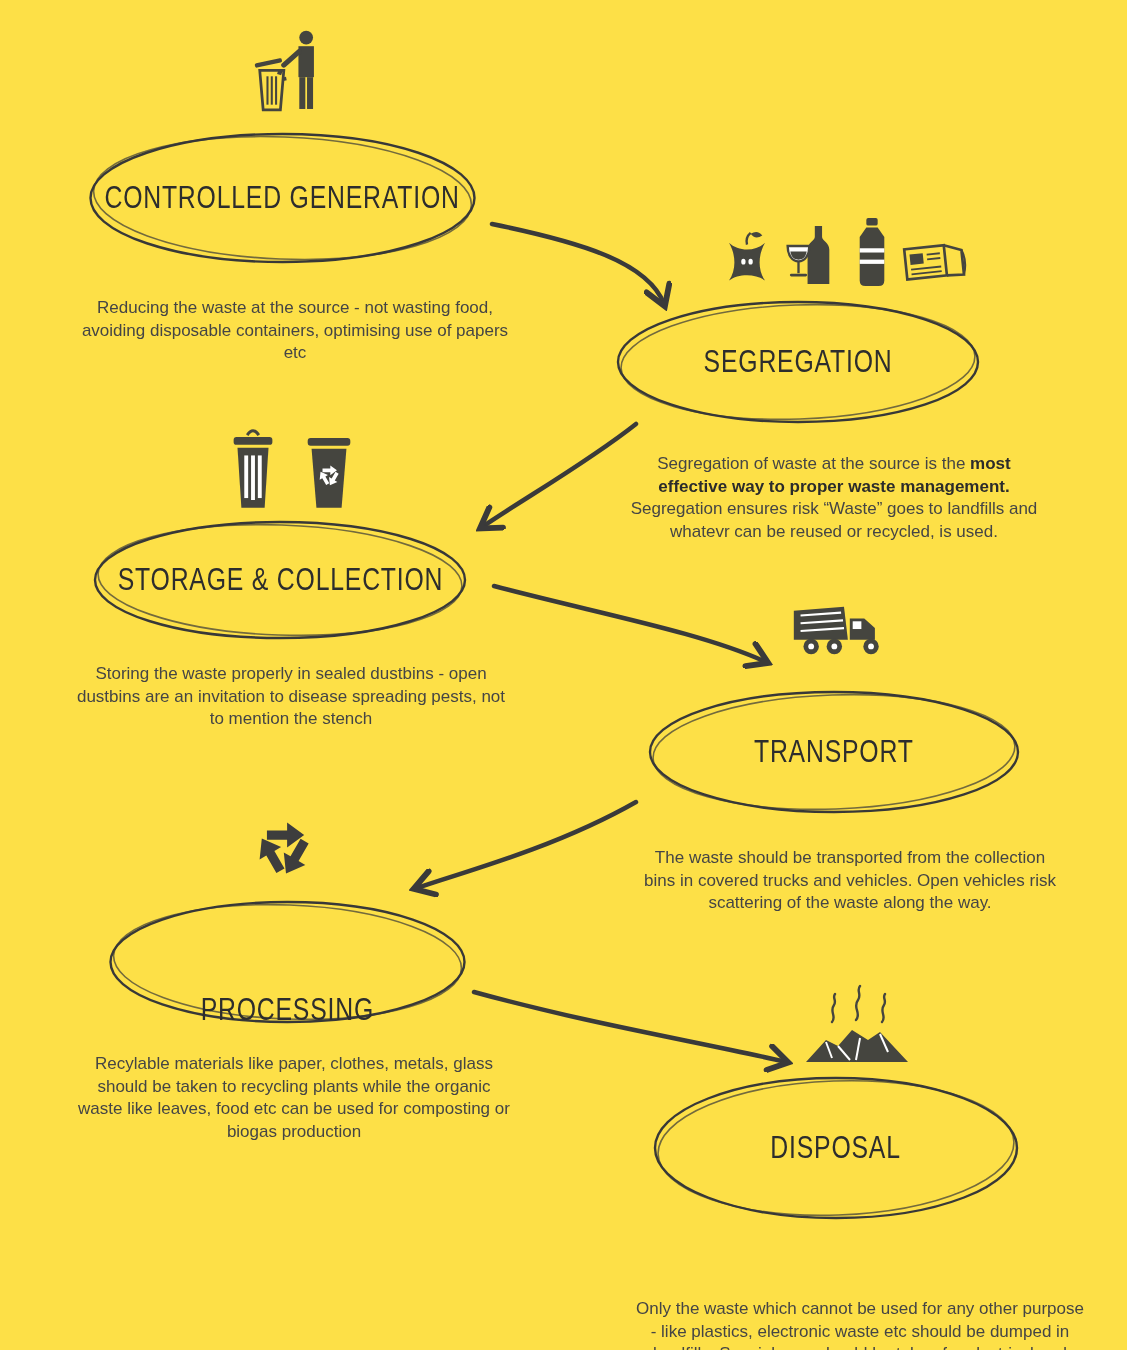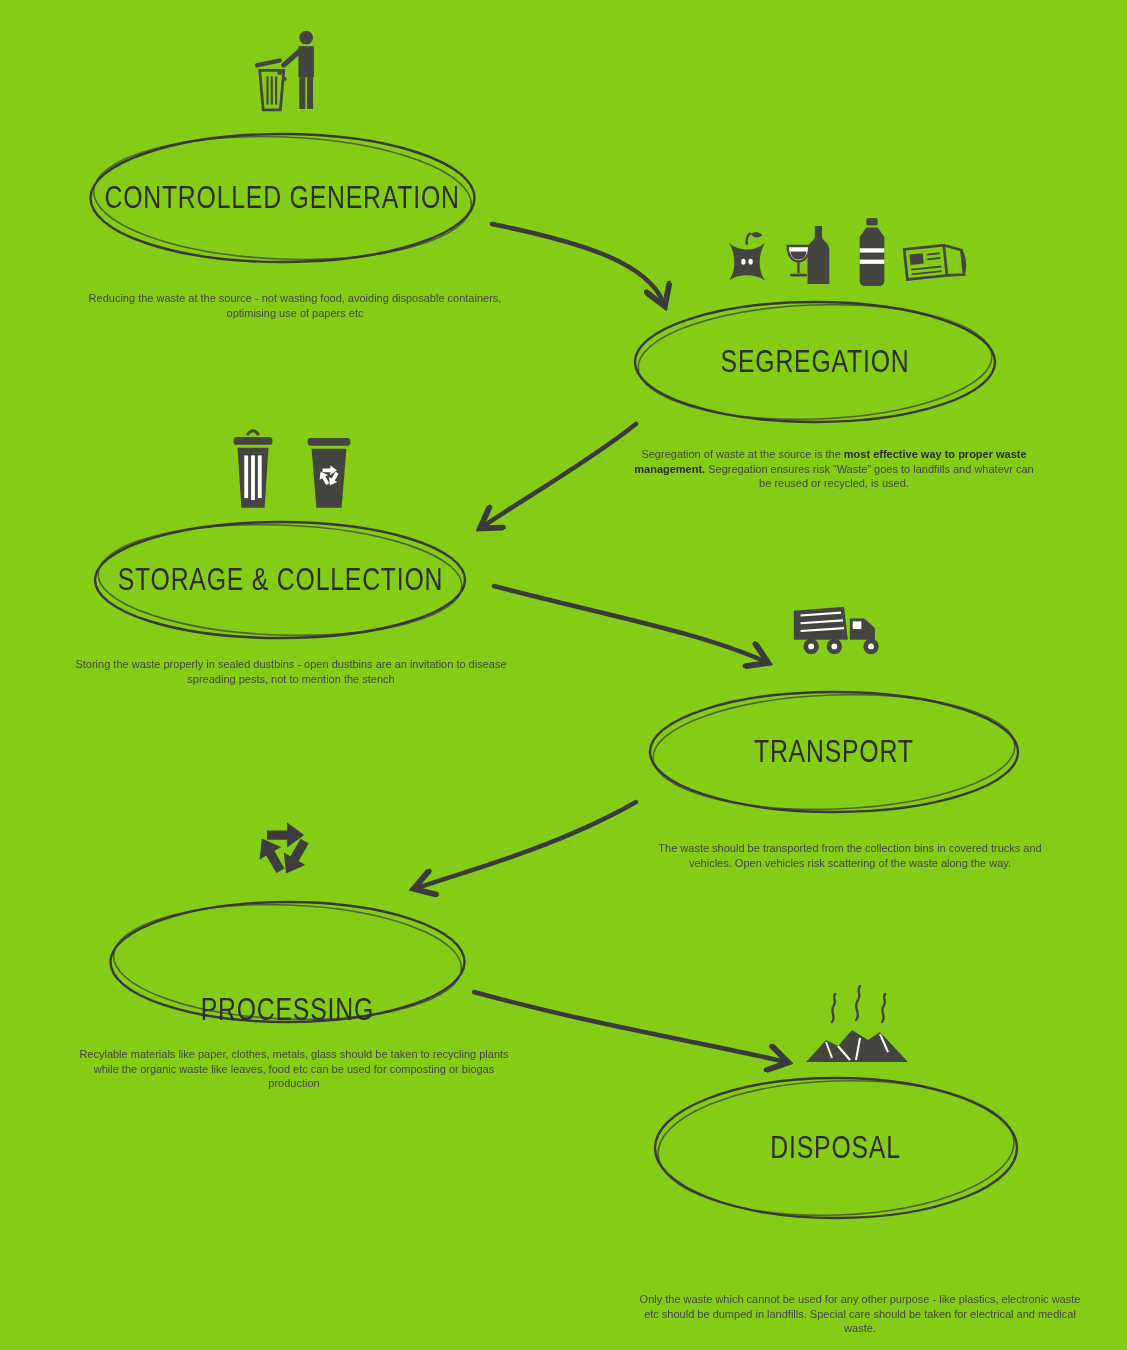"CONTROLLED GENERATION" .canvas { background: #84cc16 -> #fde047 }
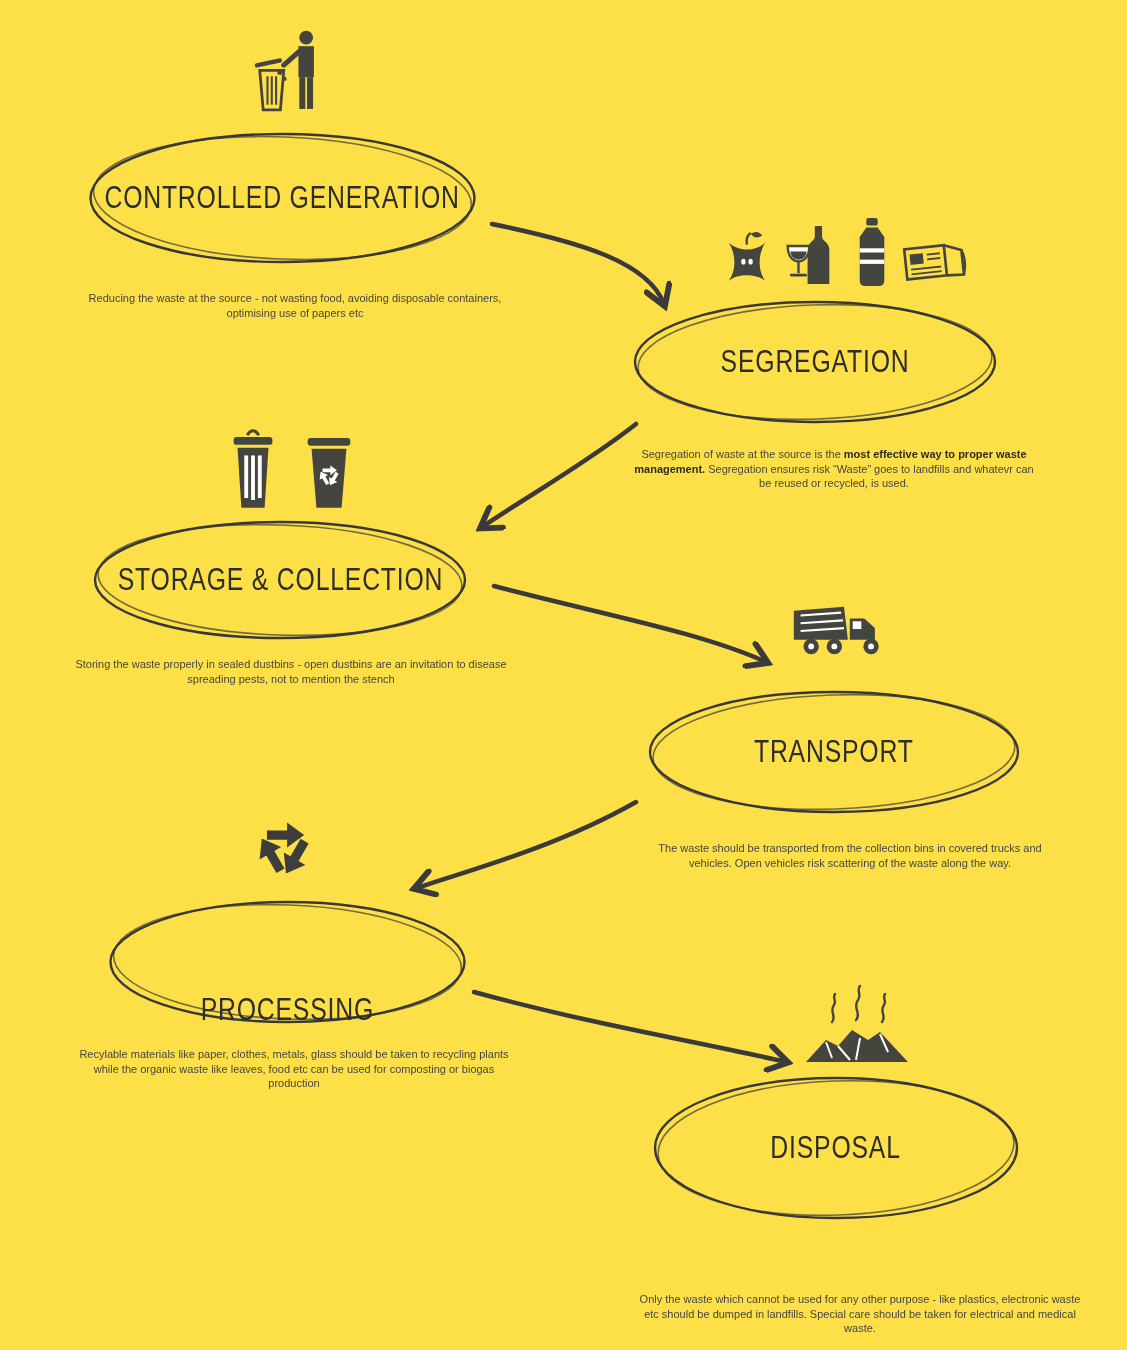"Reducing the waste at the" .desc { font-size: 11px -> 17px }
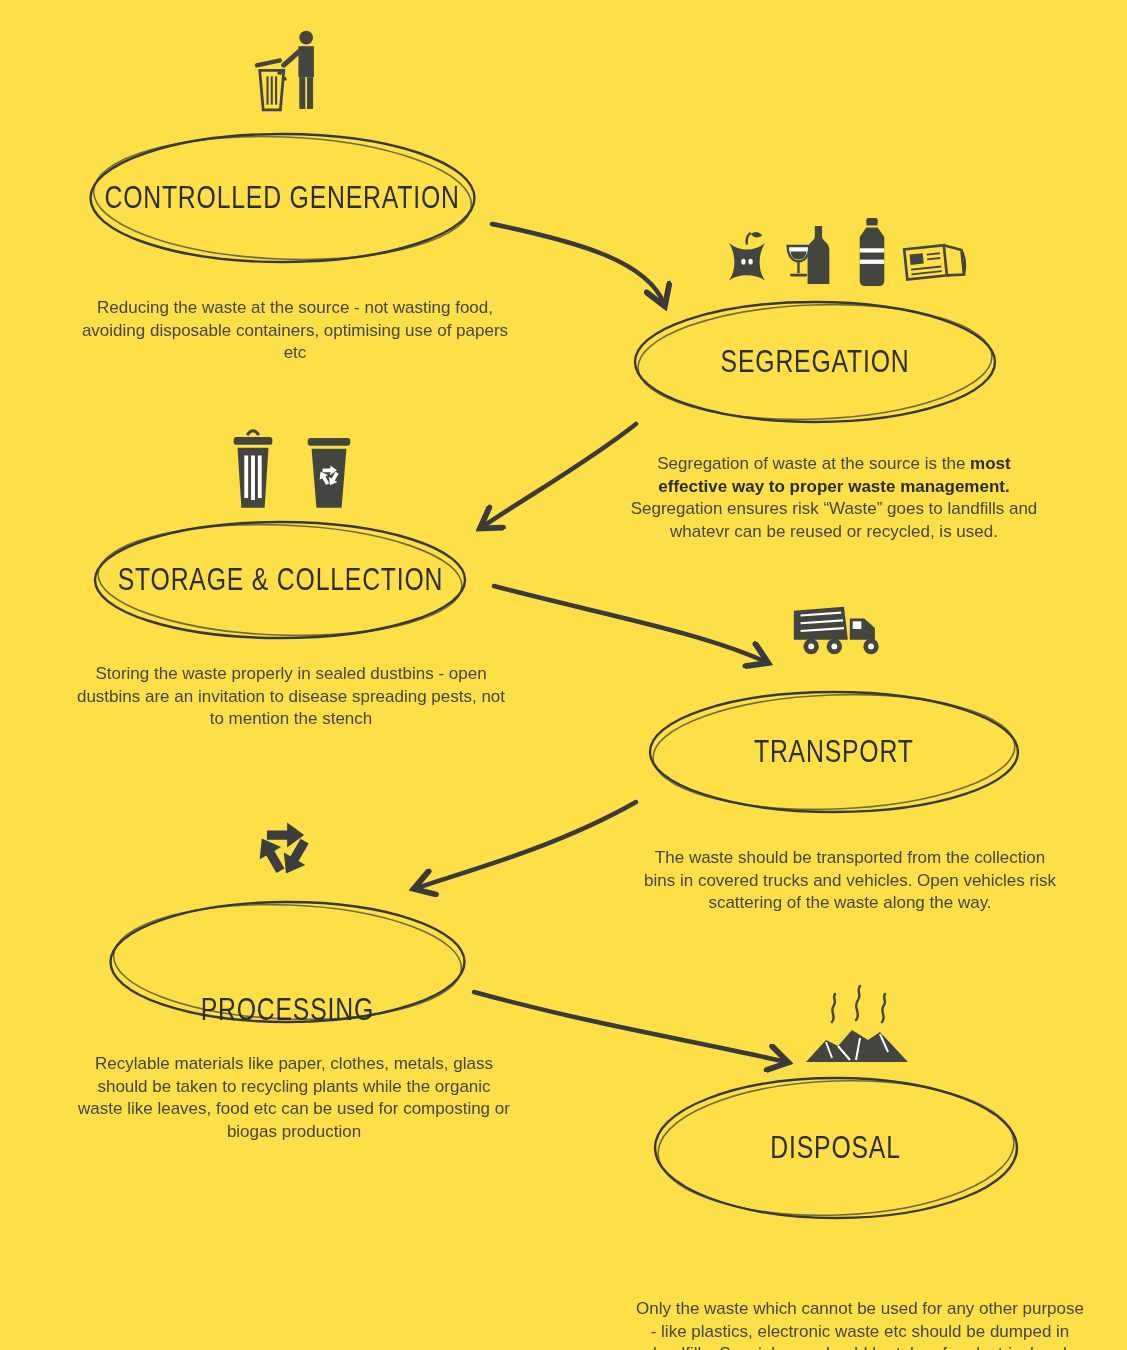"SEGREGATION" div.oval { left: 630px -> 613px }
